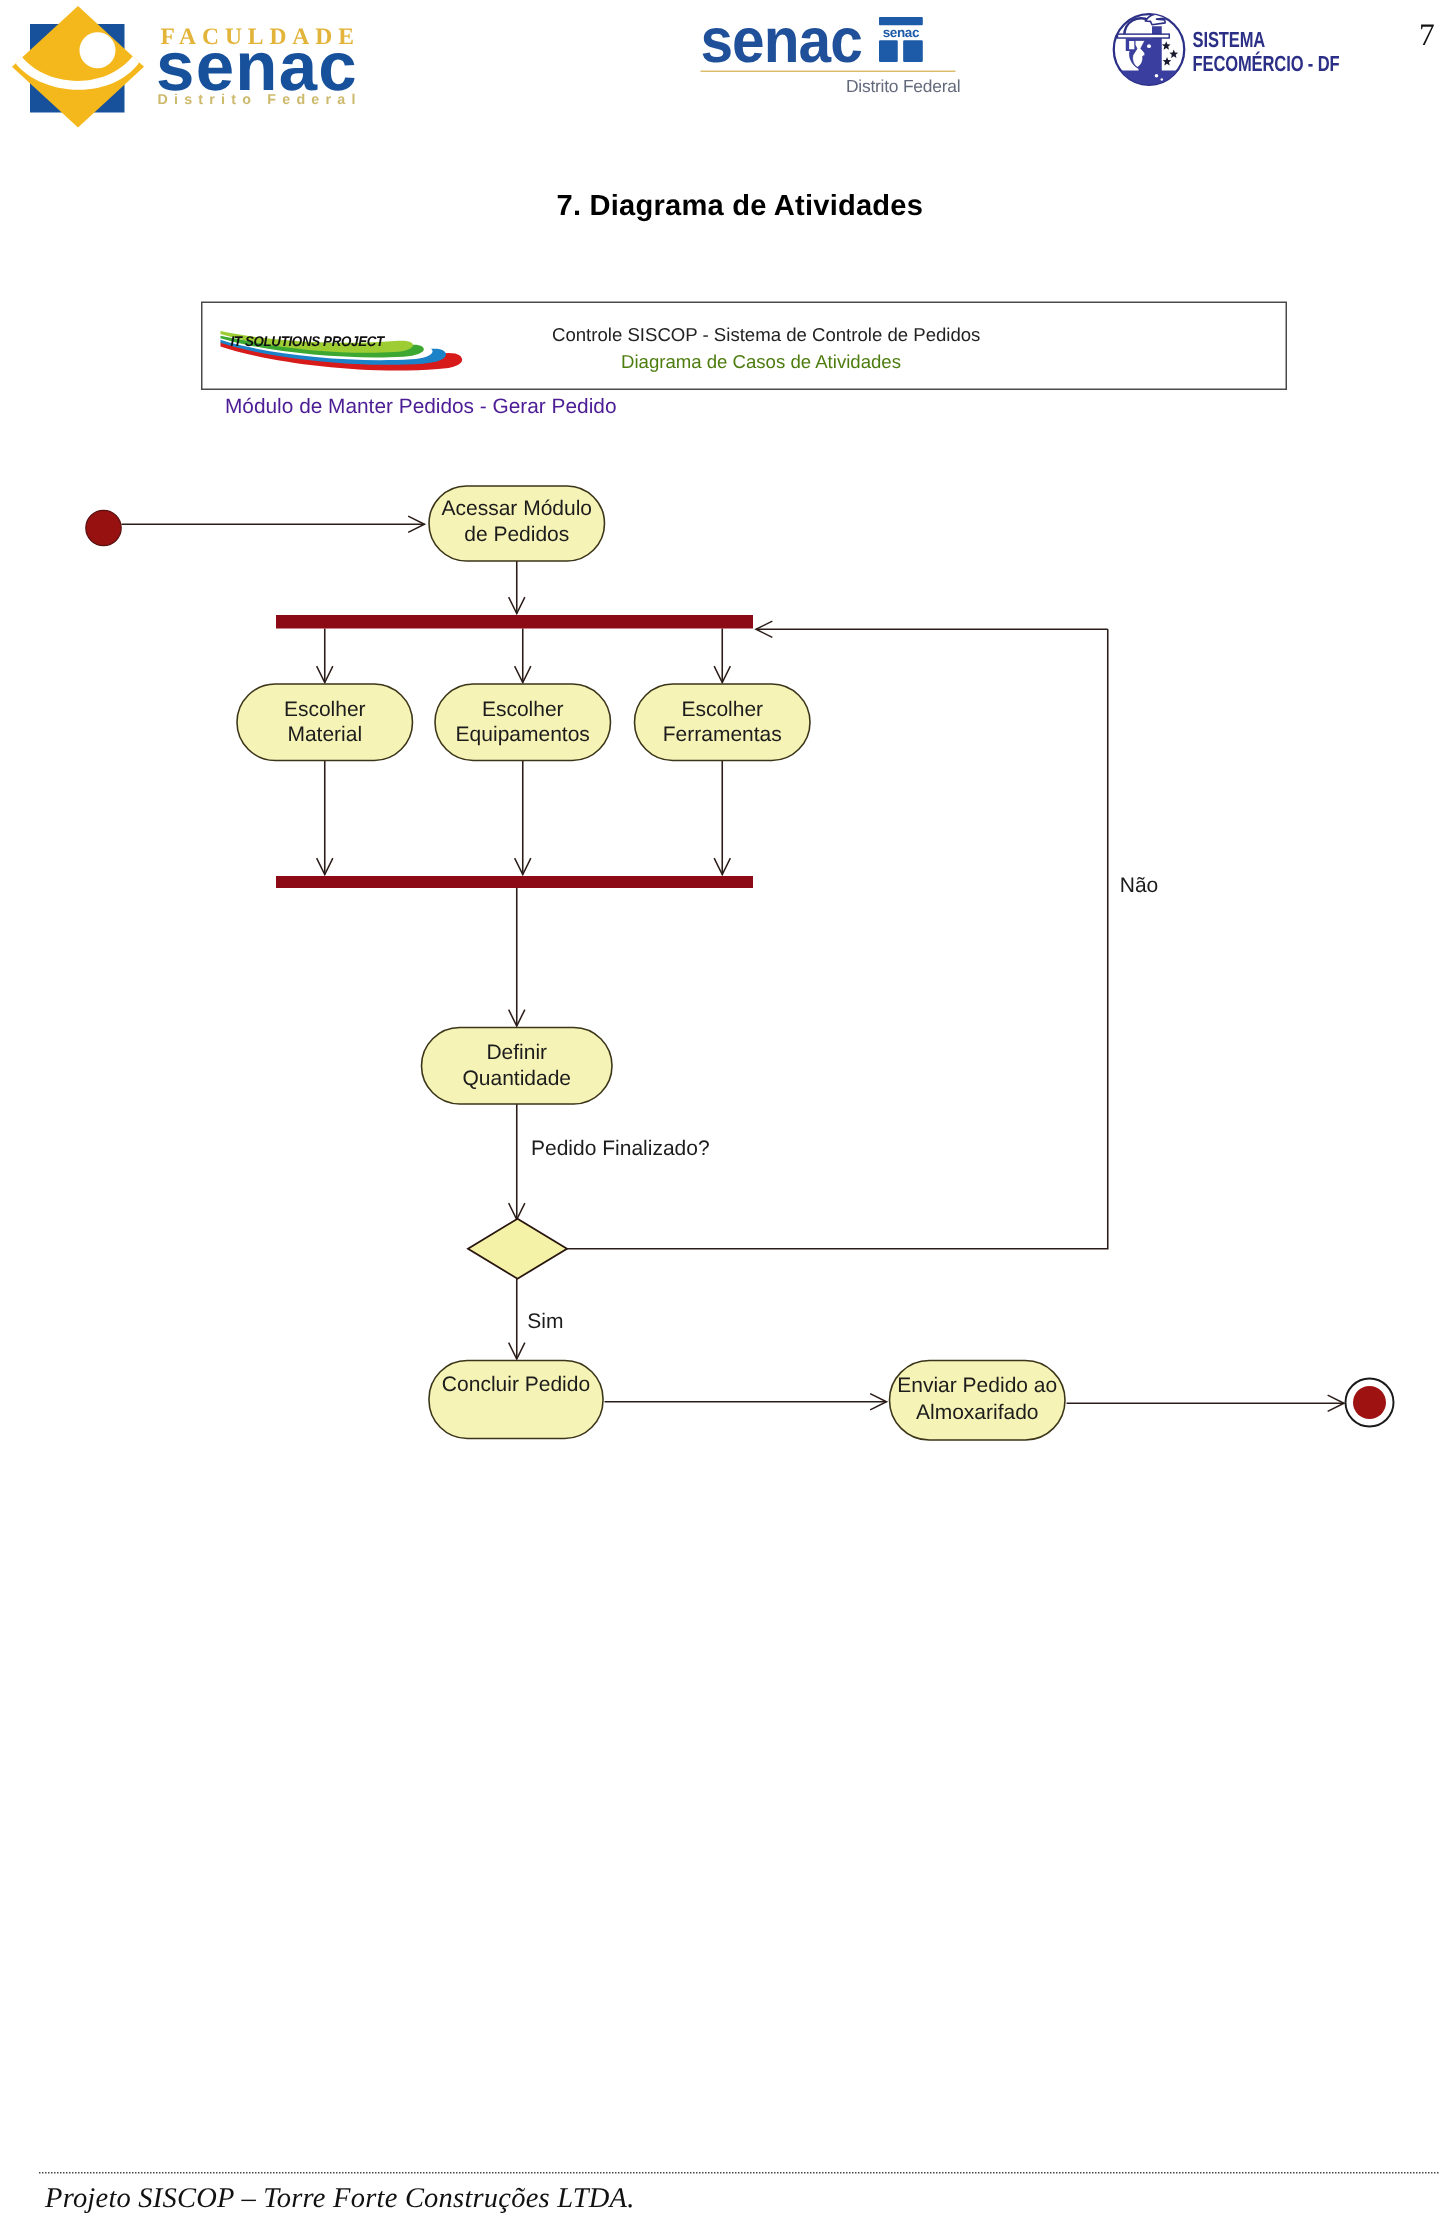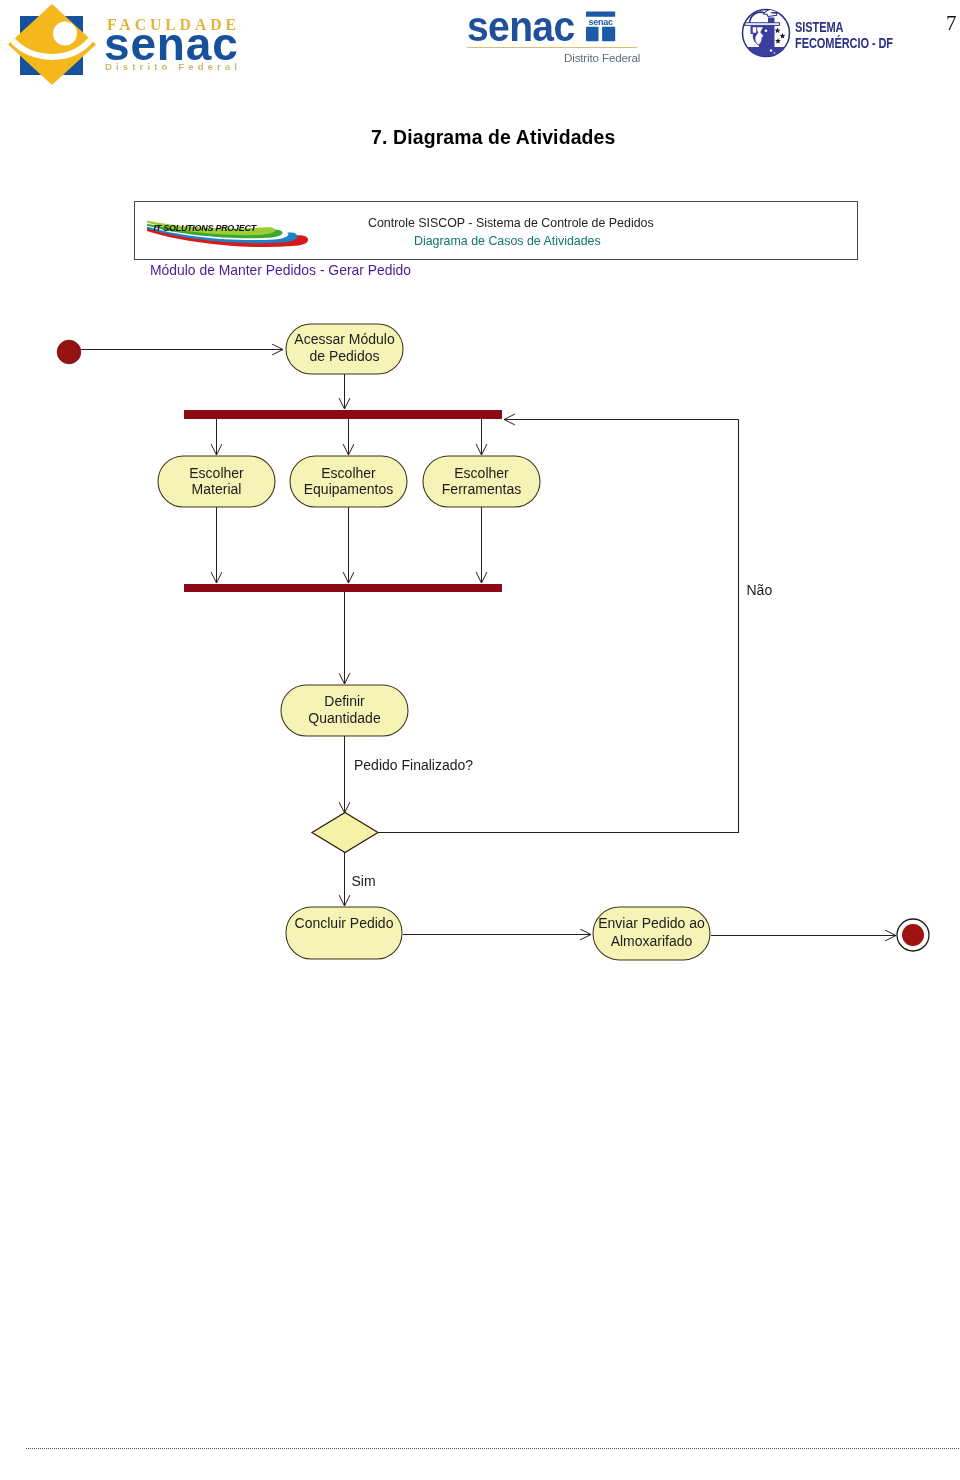"Diagrama de Casos de Atividades" div.abs { color: #0f766e -> #4d7c0f }
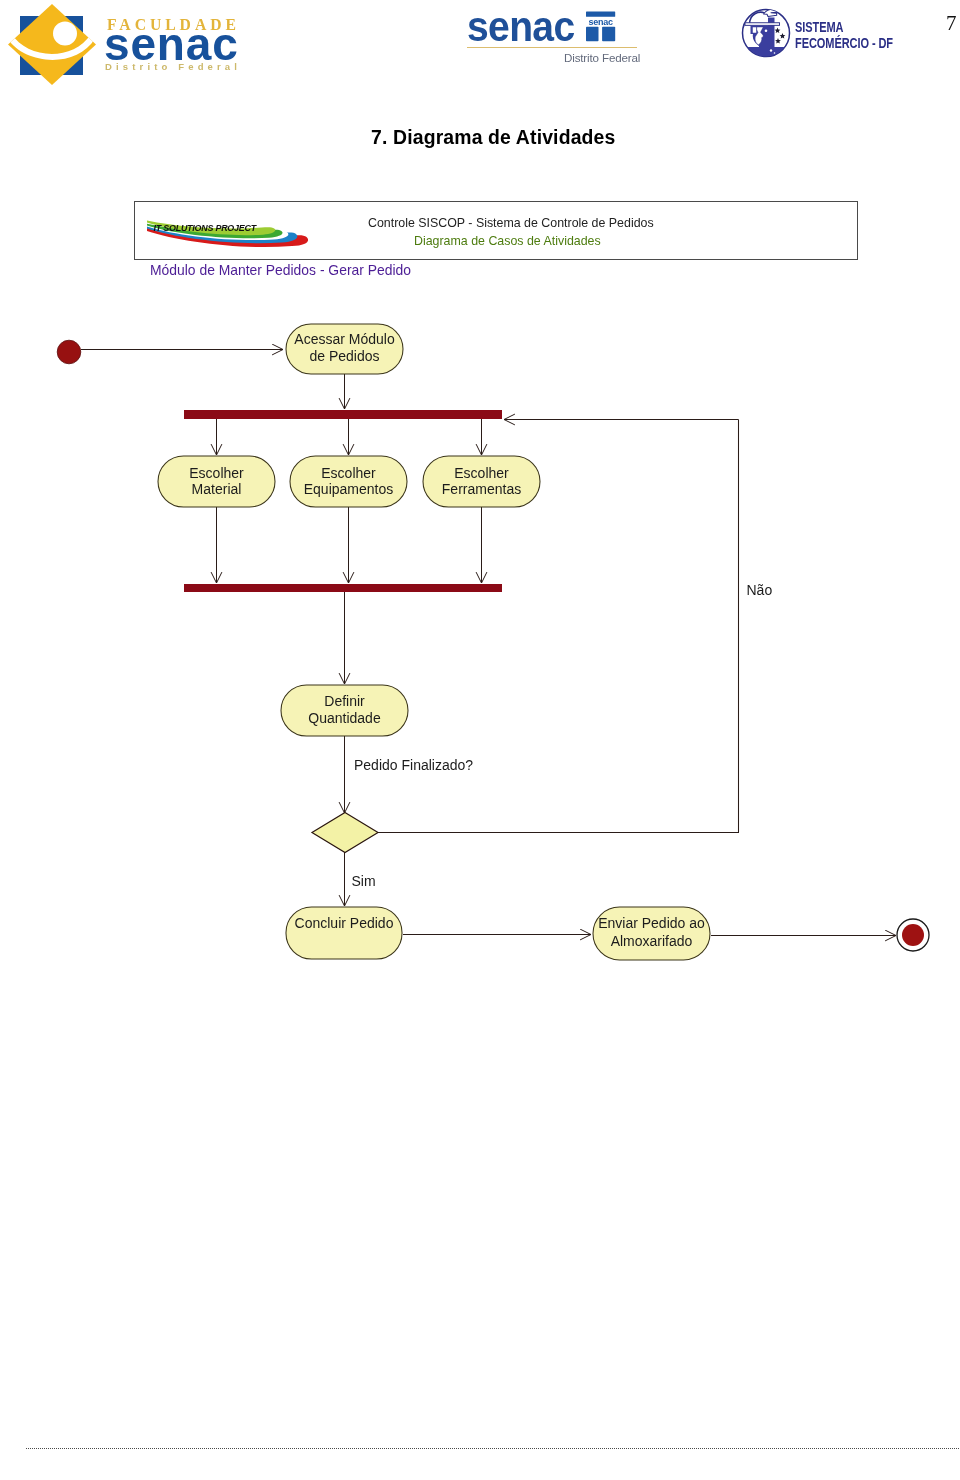"Projeto SISCOP – Torre Forte" div.abs { html: none -> <div>Projeto SISCOP – Torre Forte Construções LTDA.</div> }
